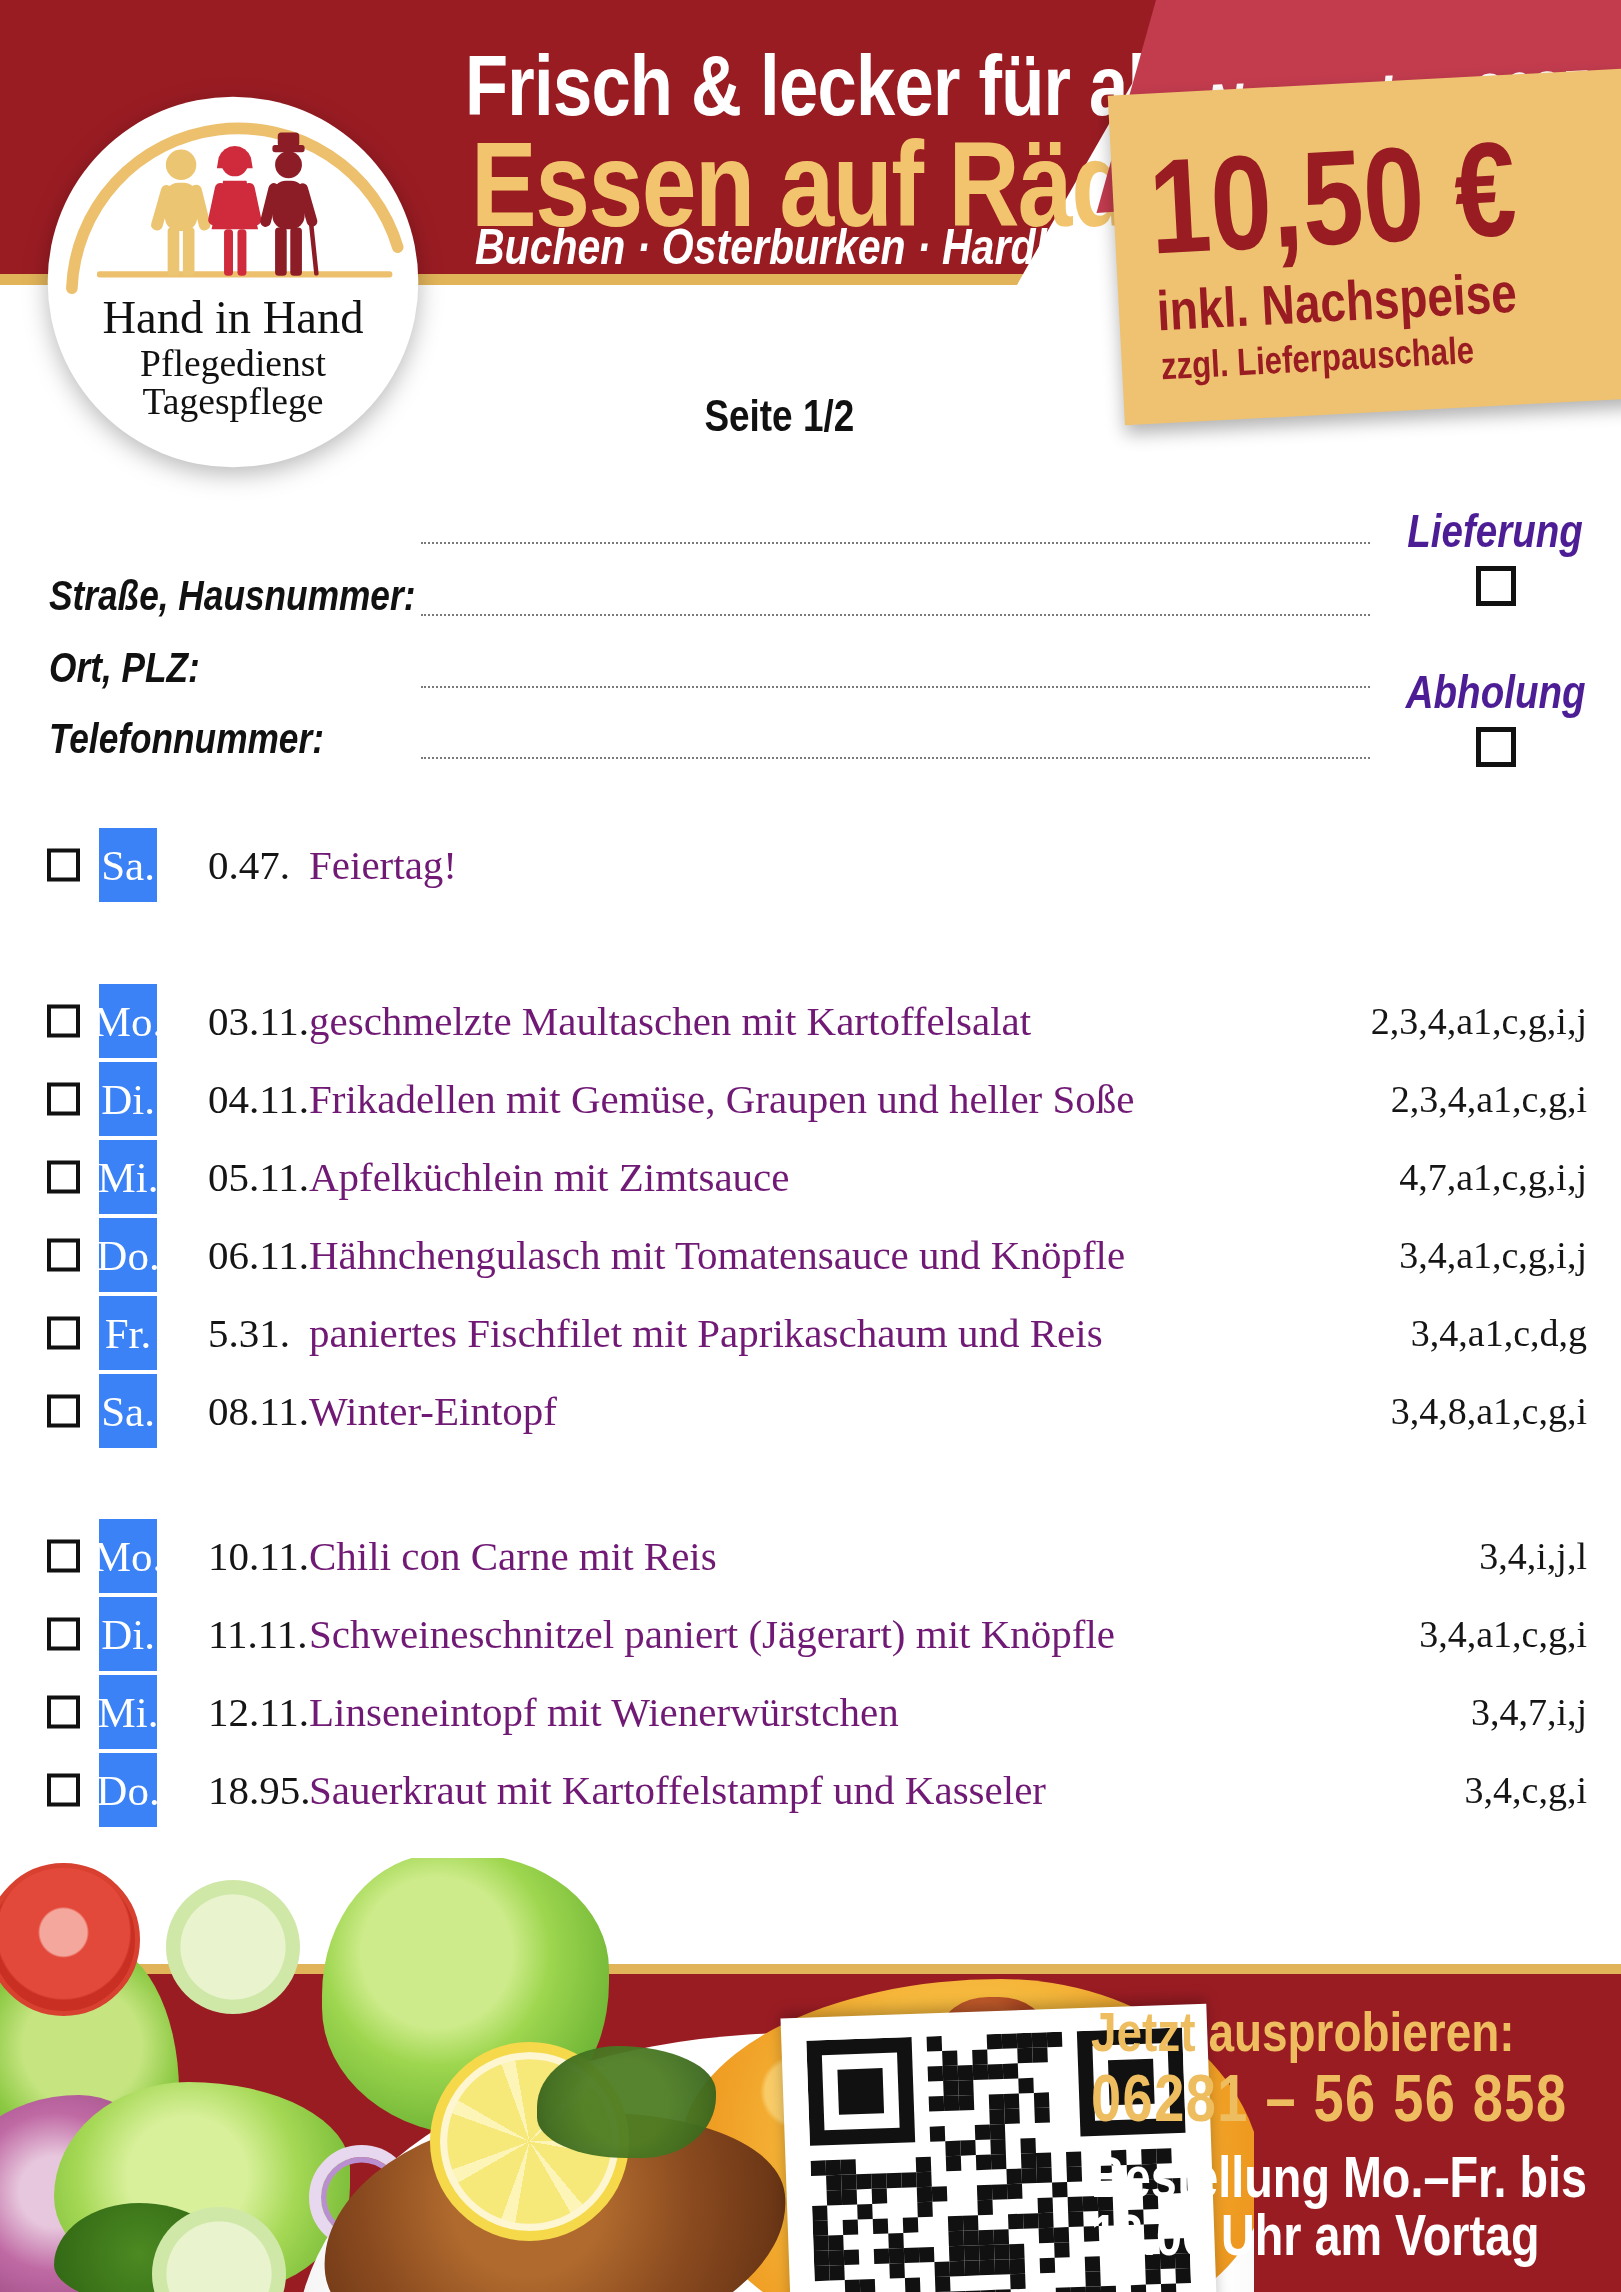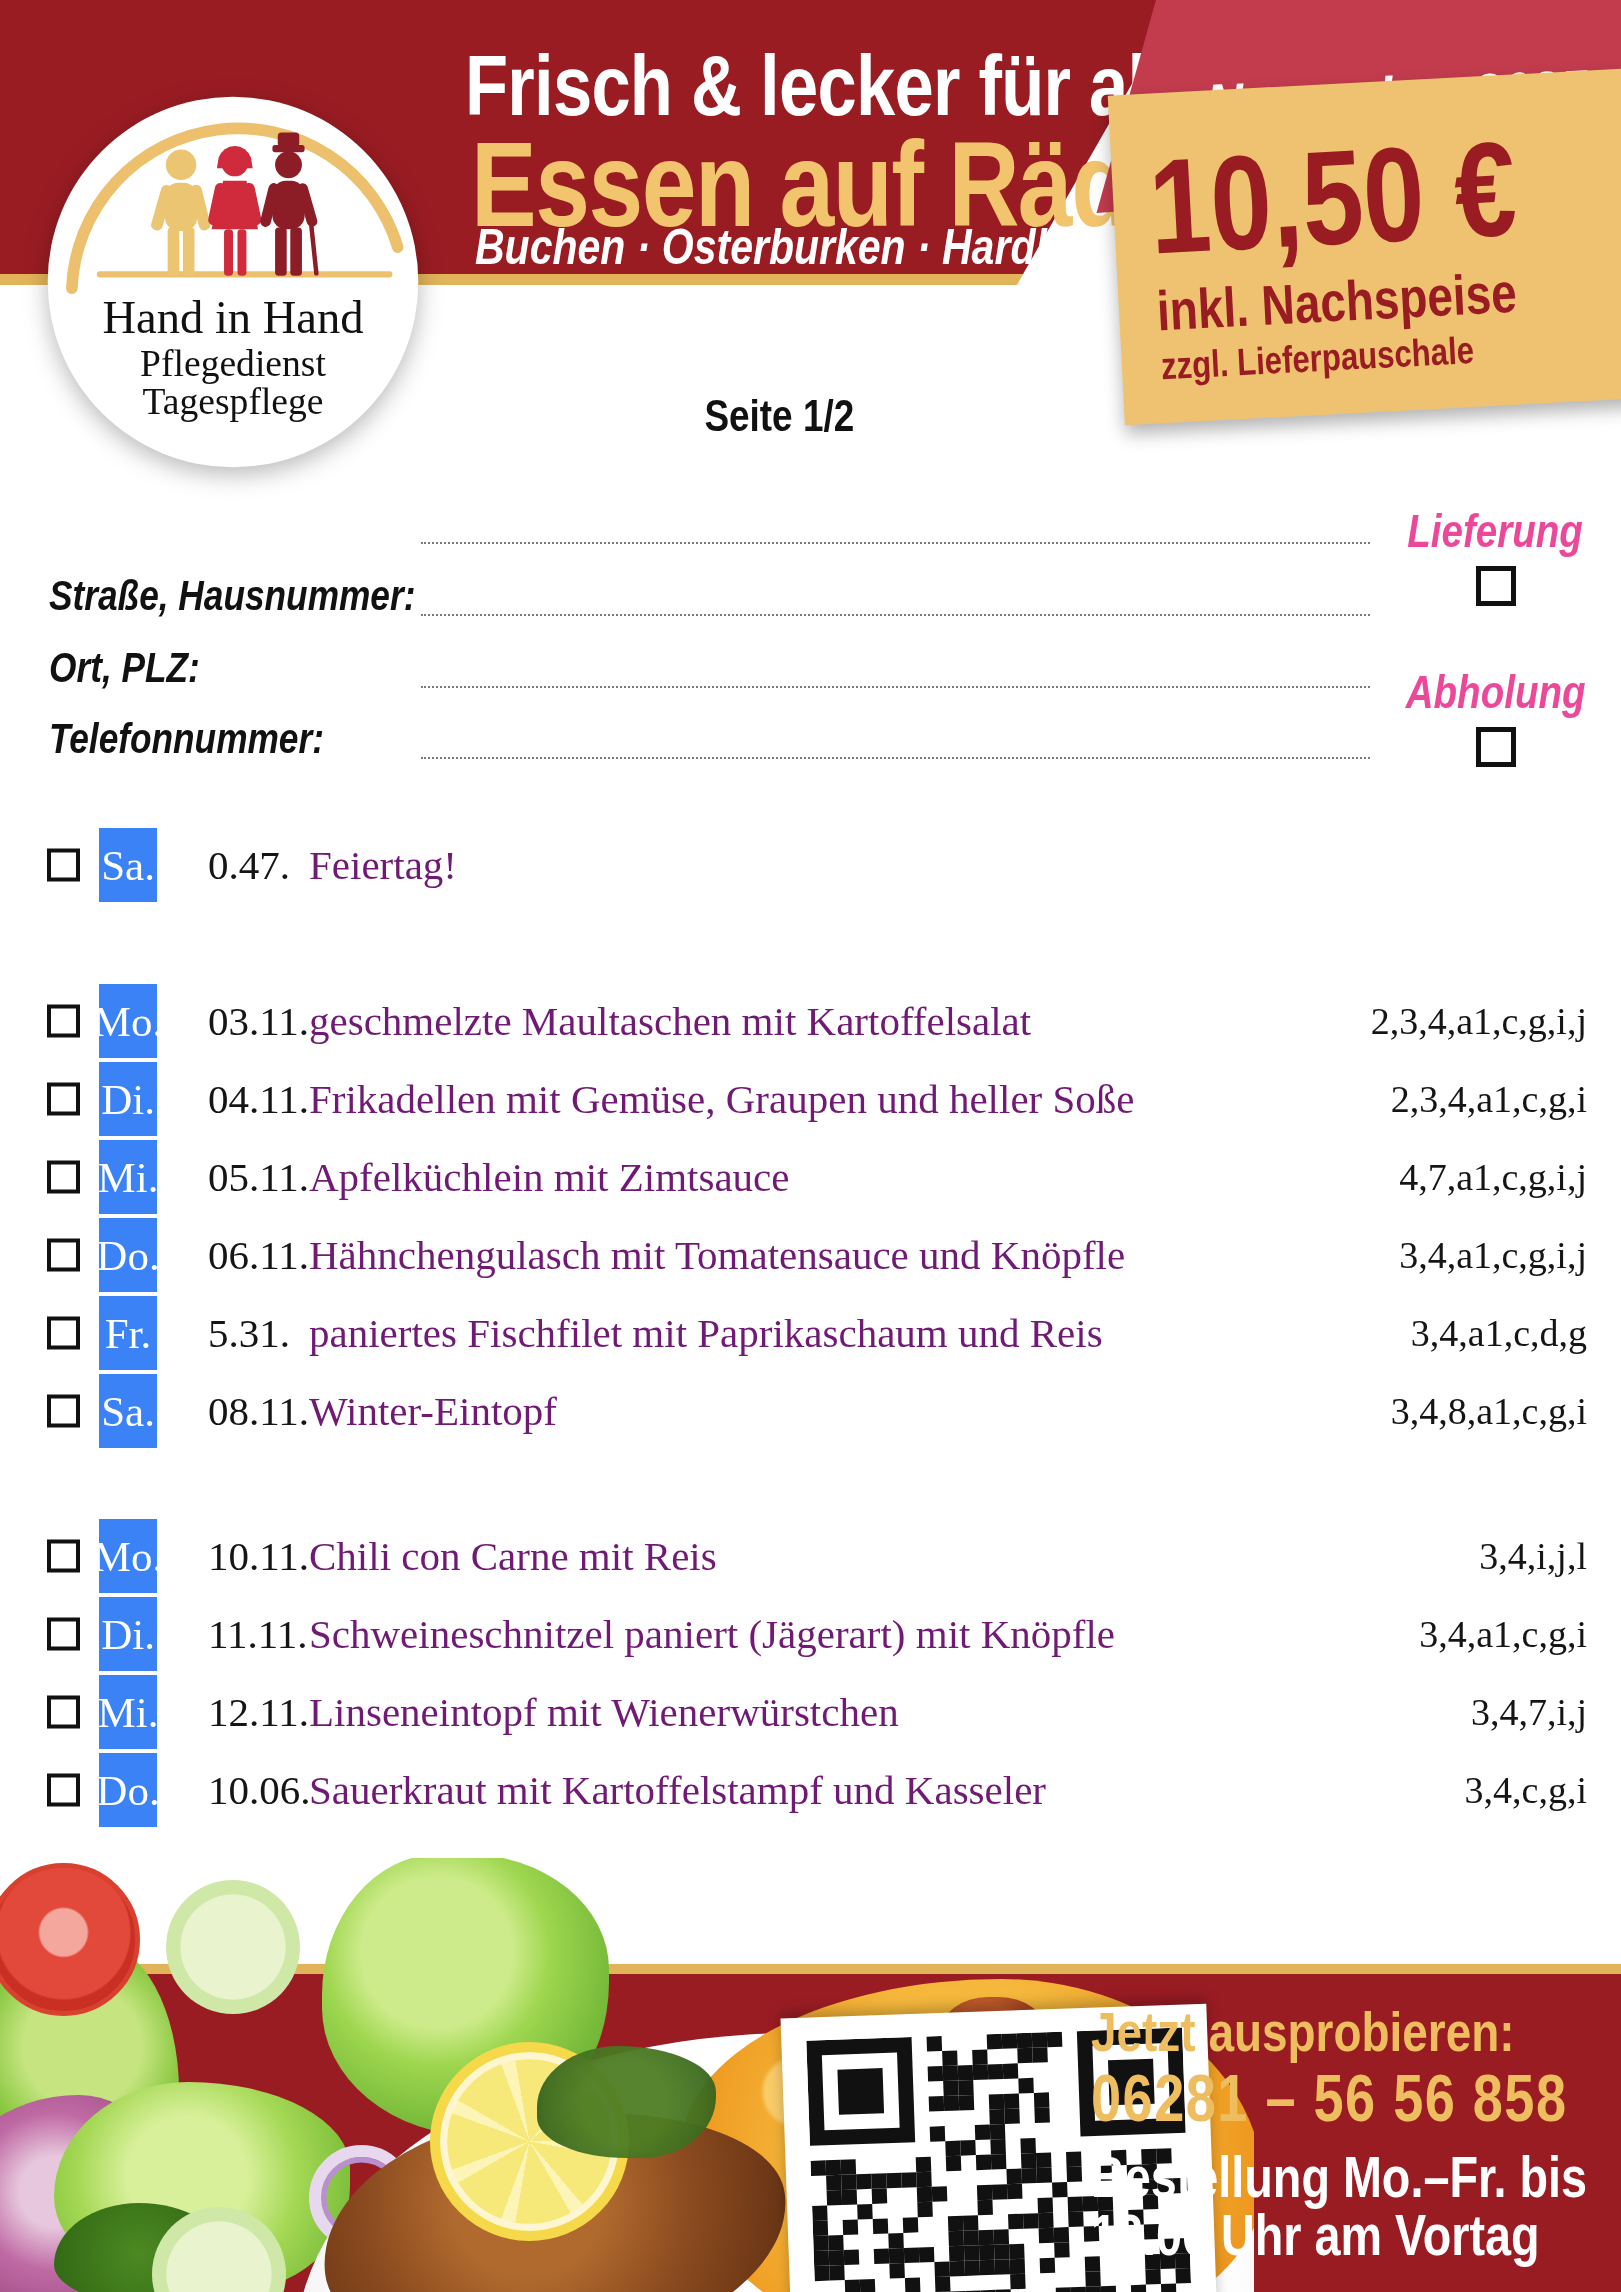"Lieferung" .delivery .dlabel { color: #ec4899 -> #4c1d95 }
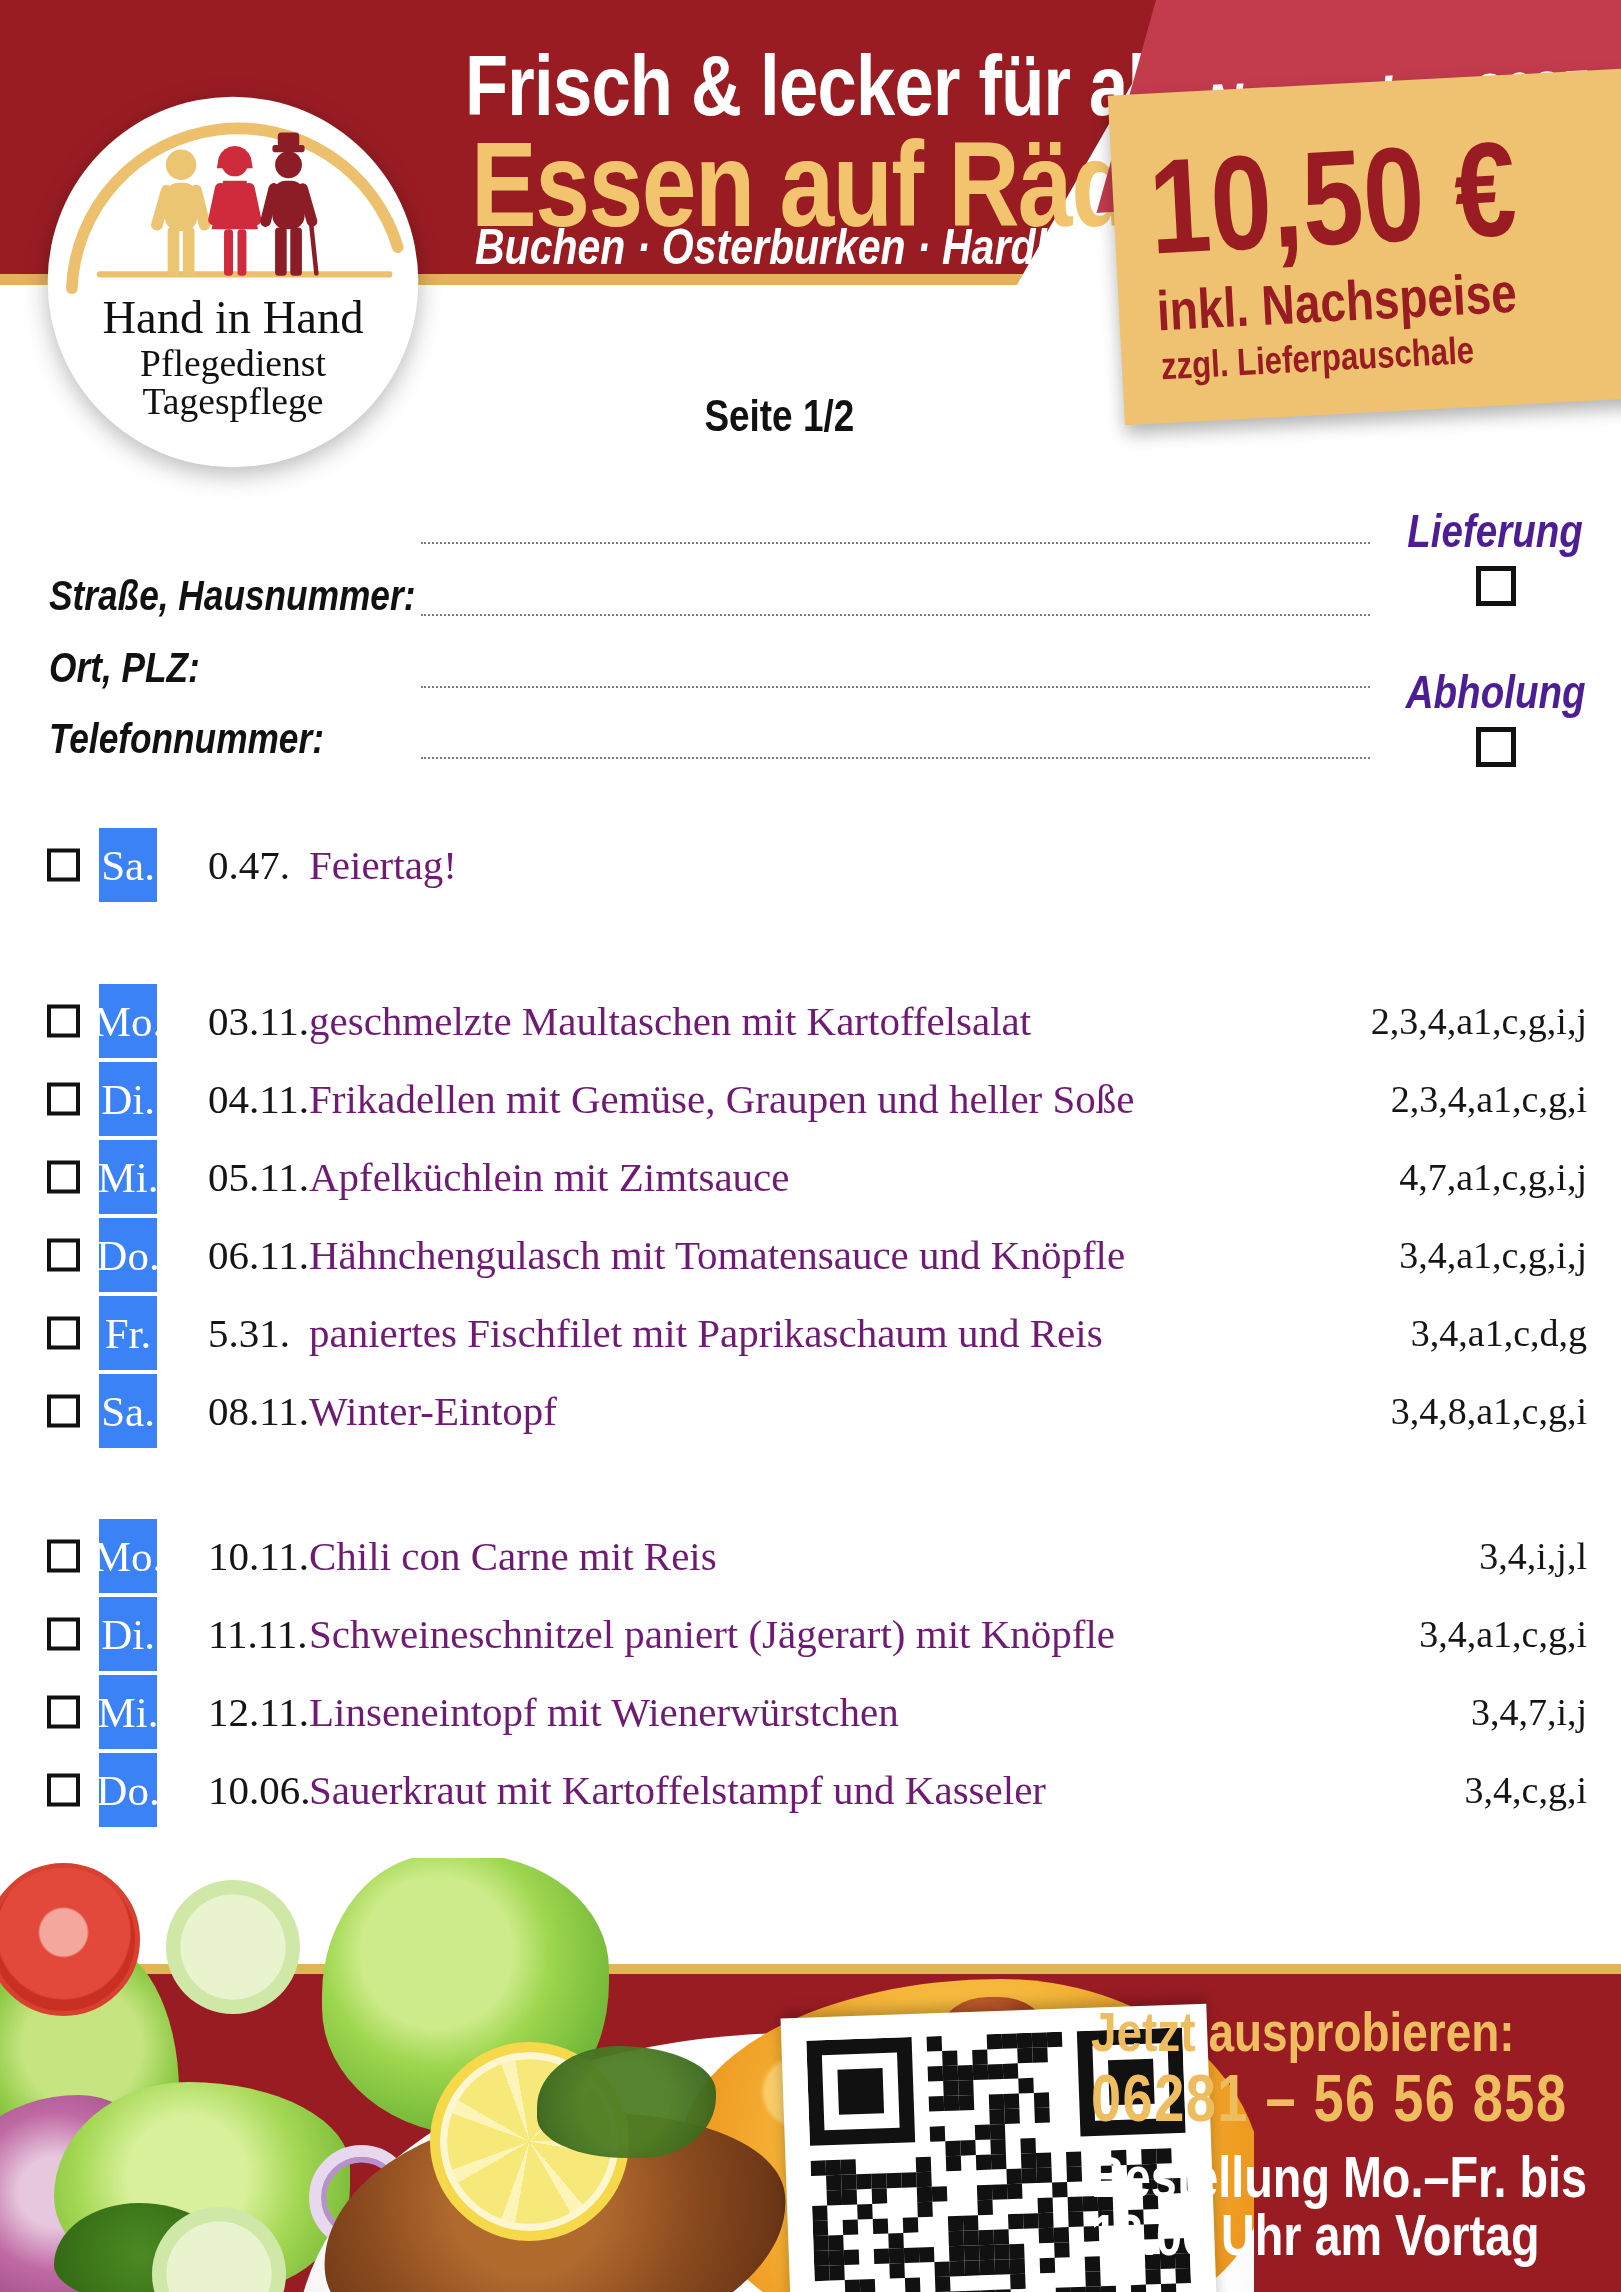"10.06." span.date { text: 10.06 -> 18.95 }
